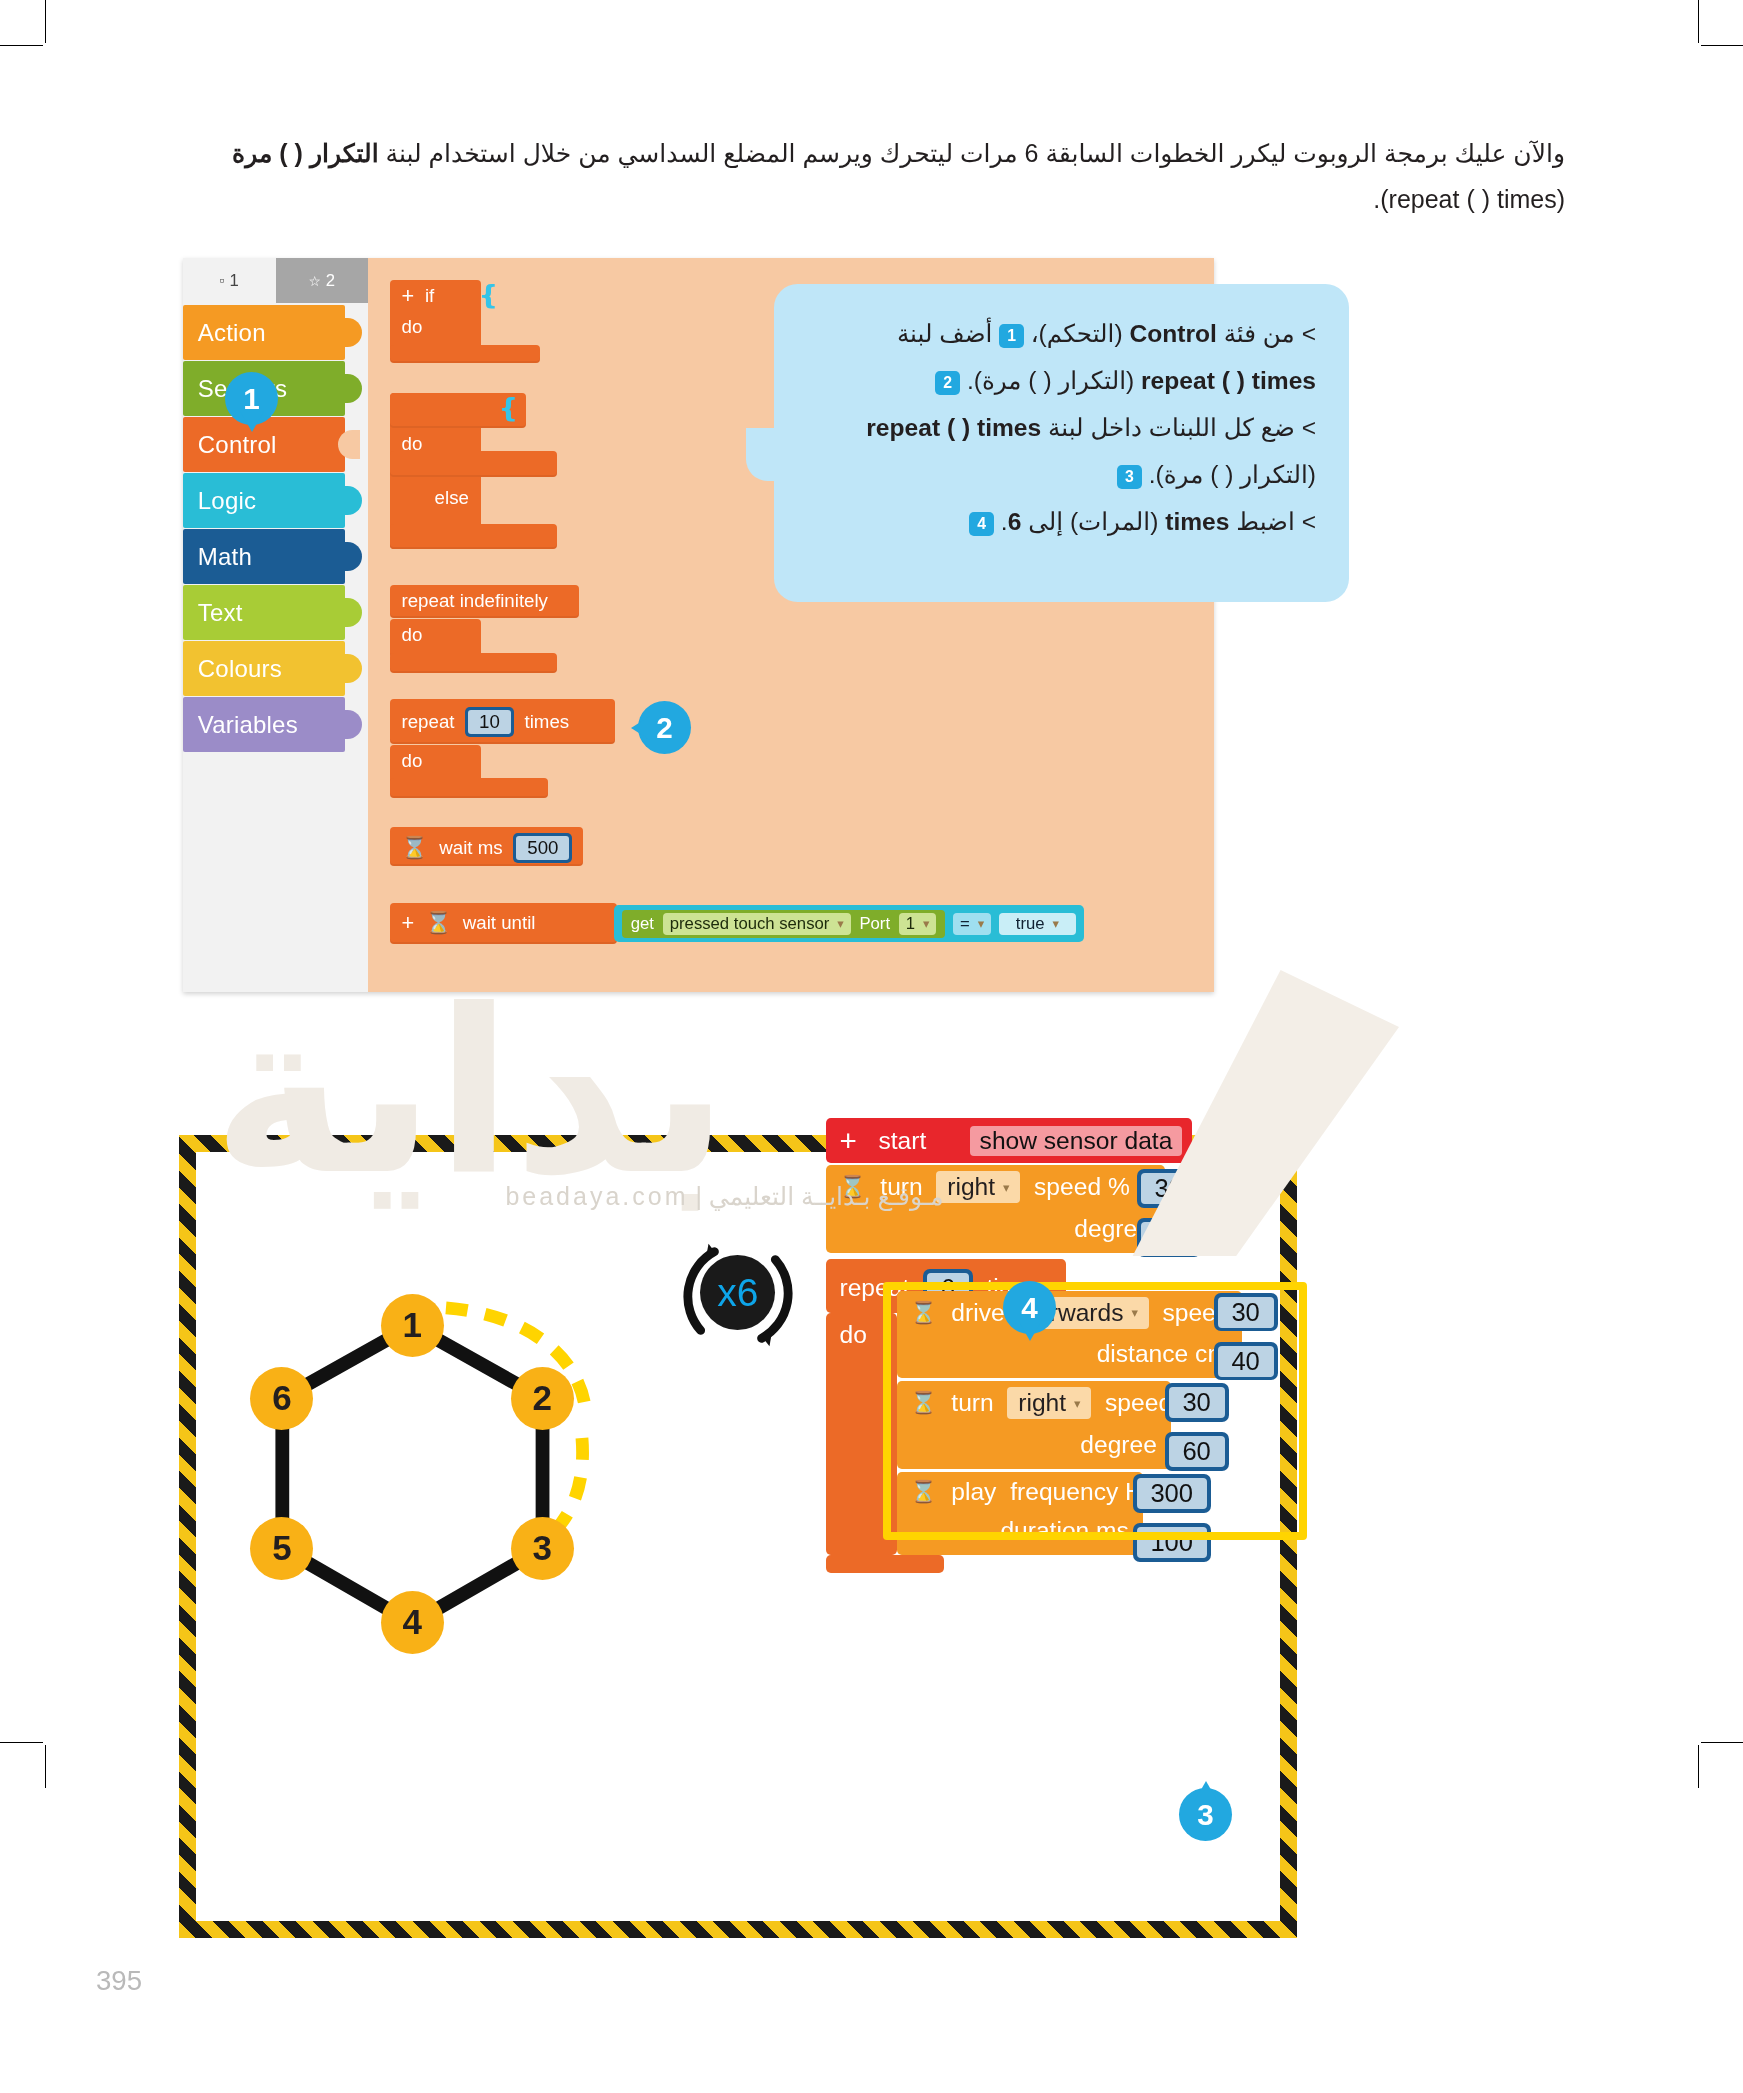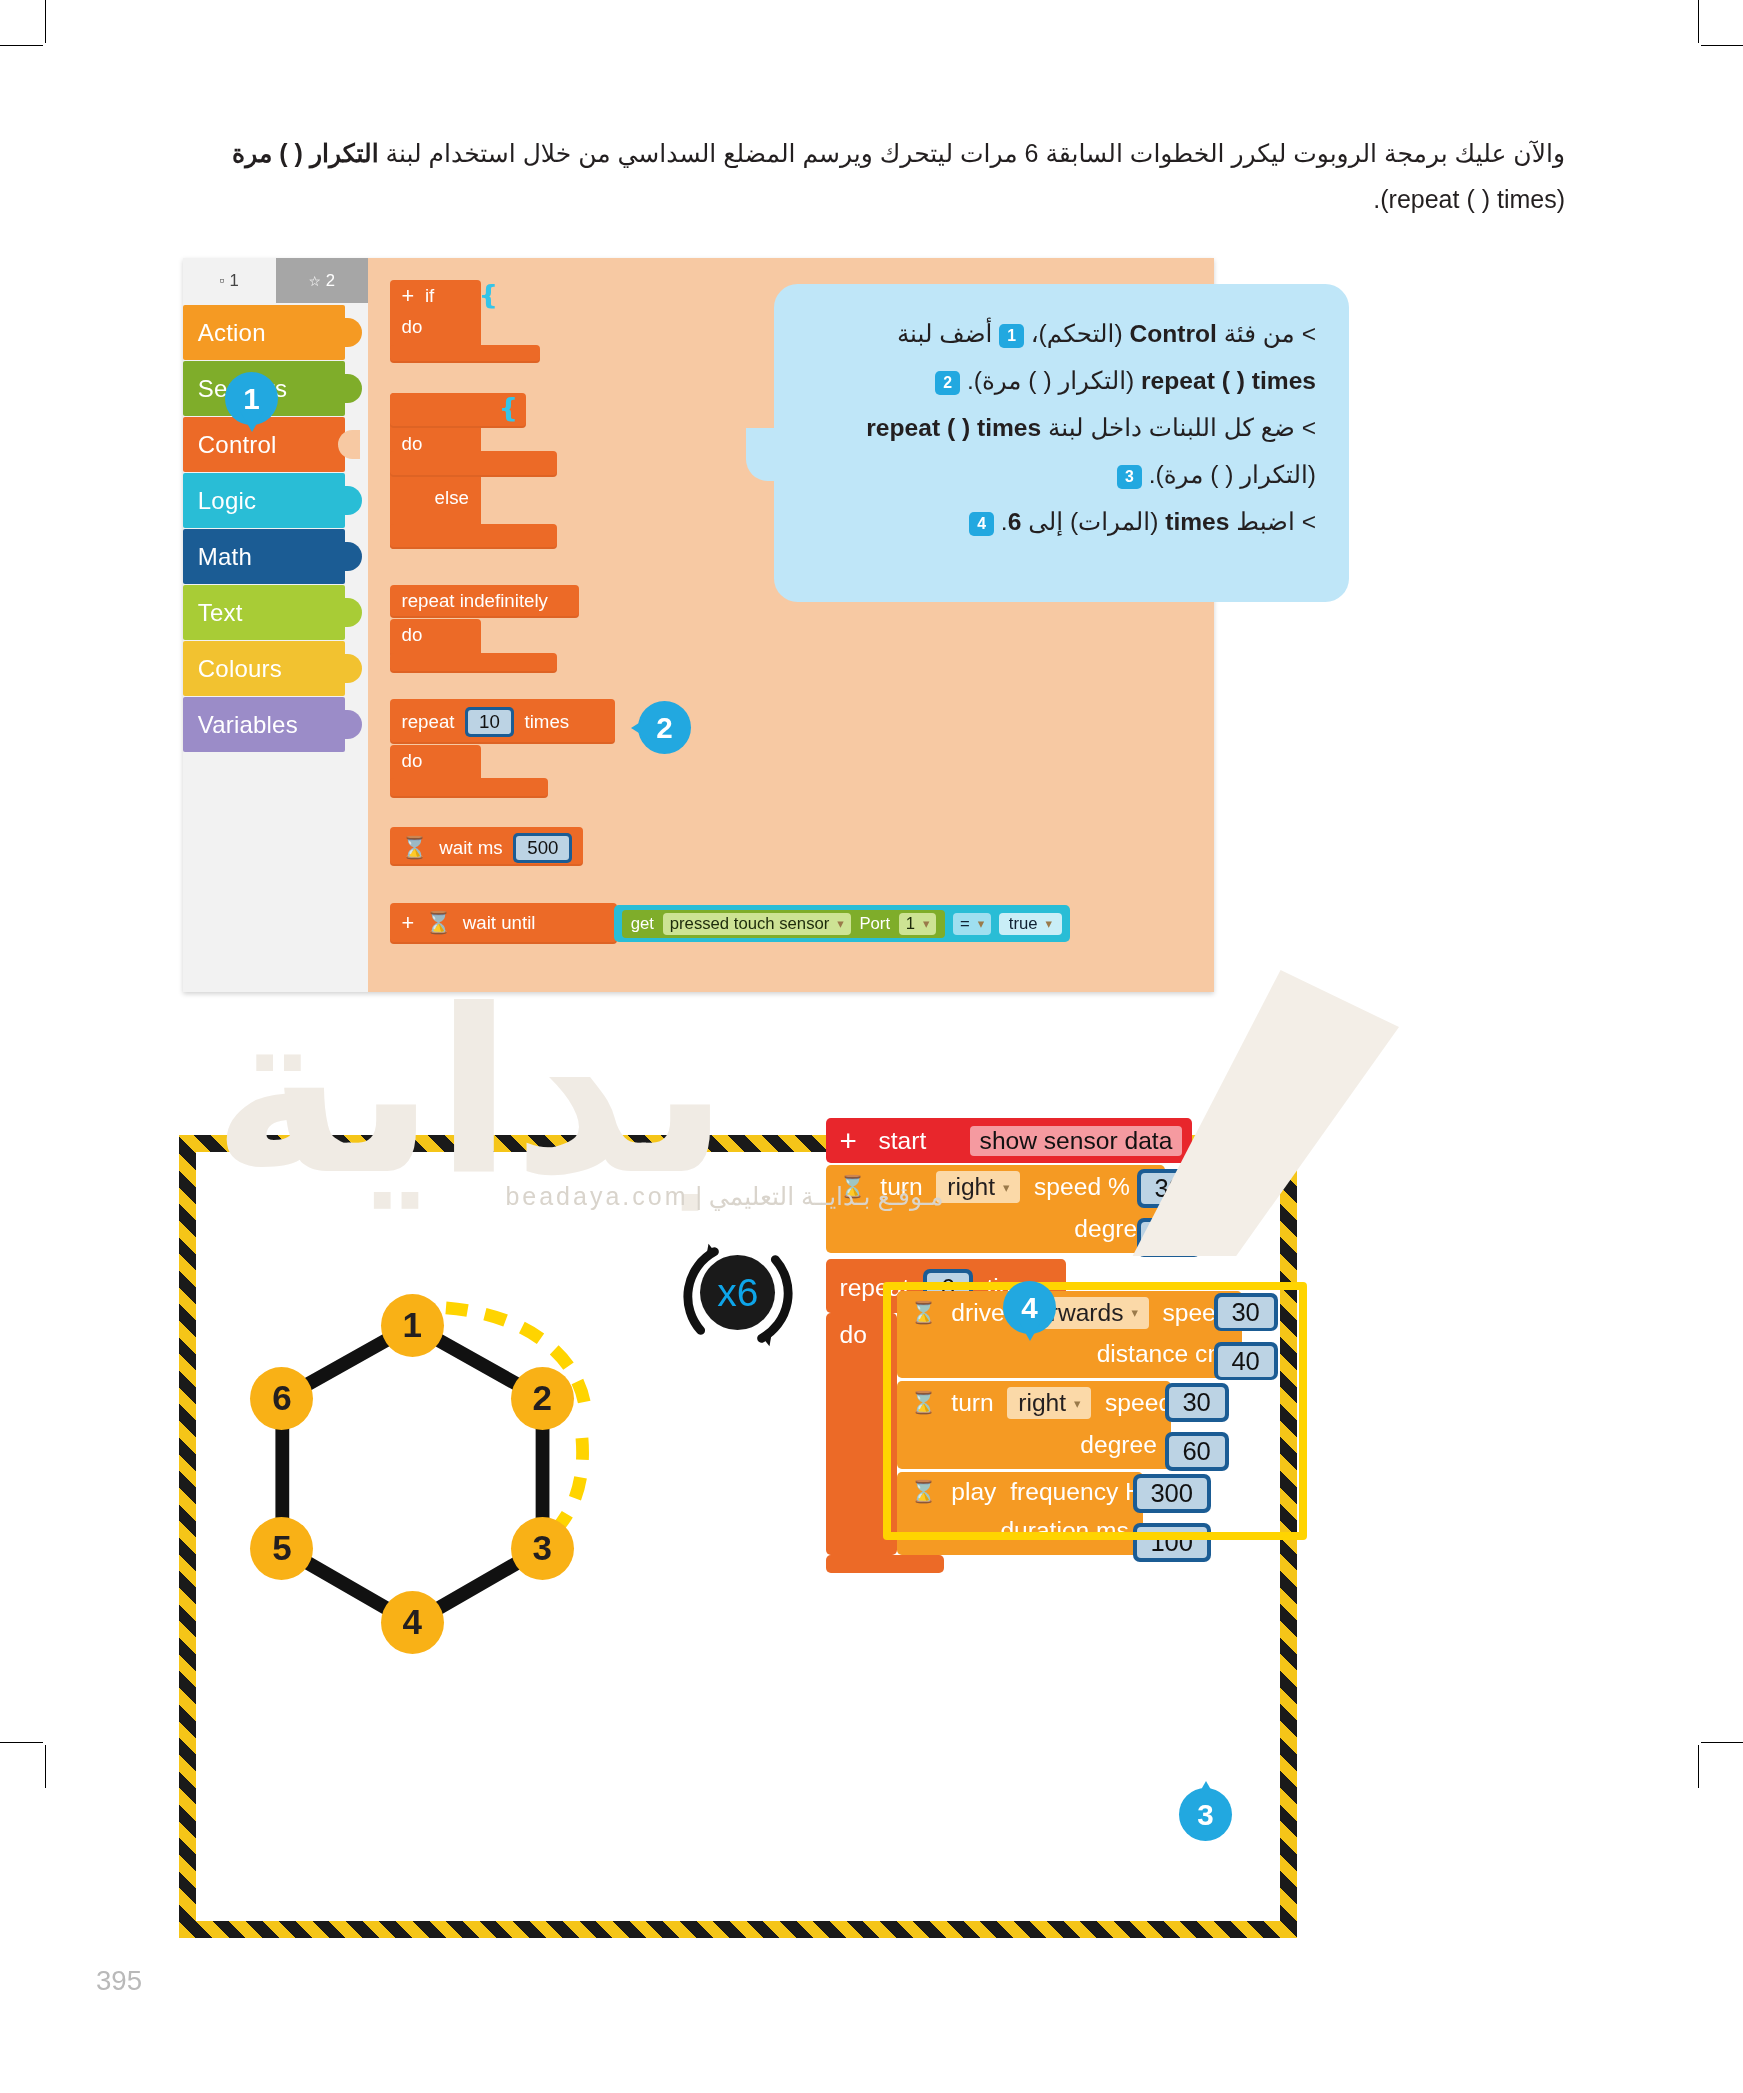"true" span.drop { padding: 1px 10px -> 1px 17px }
